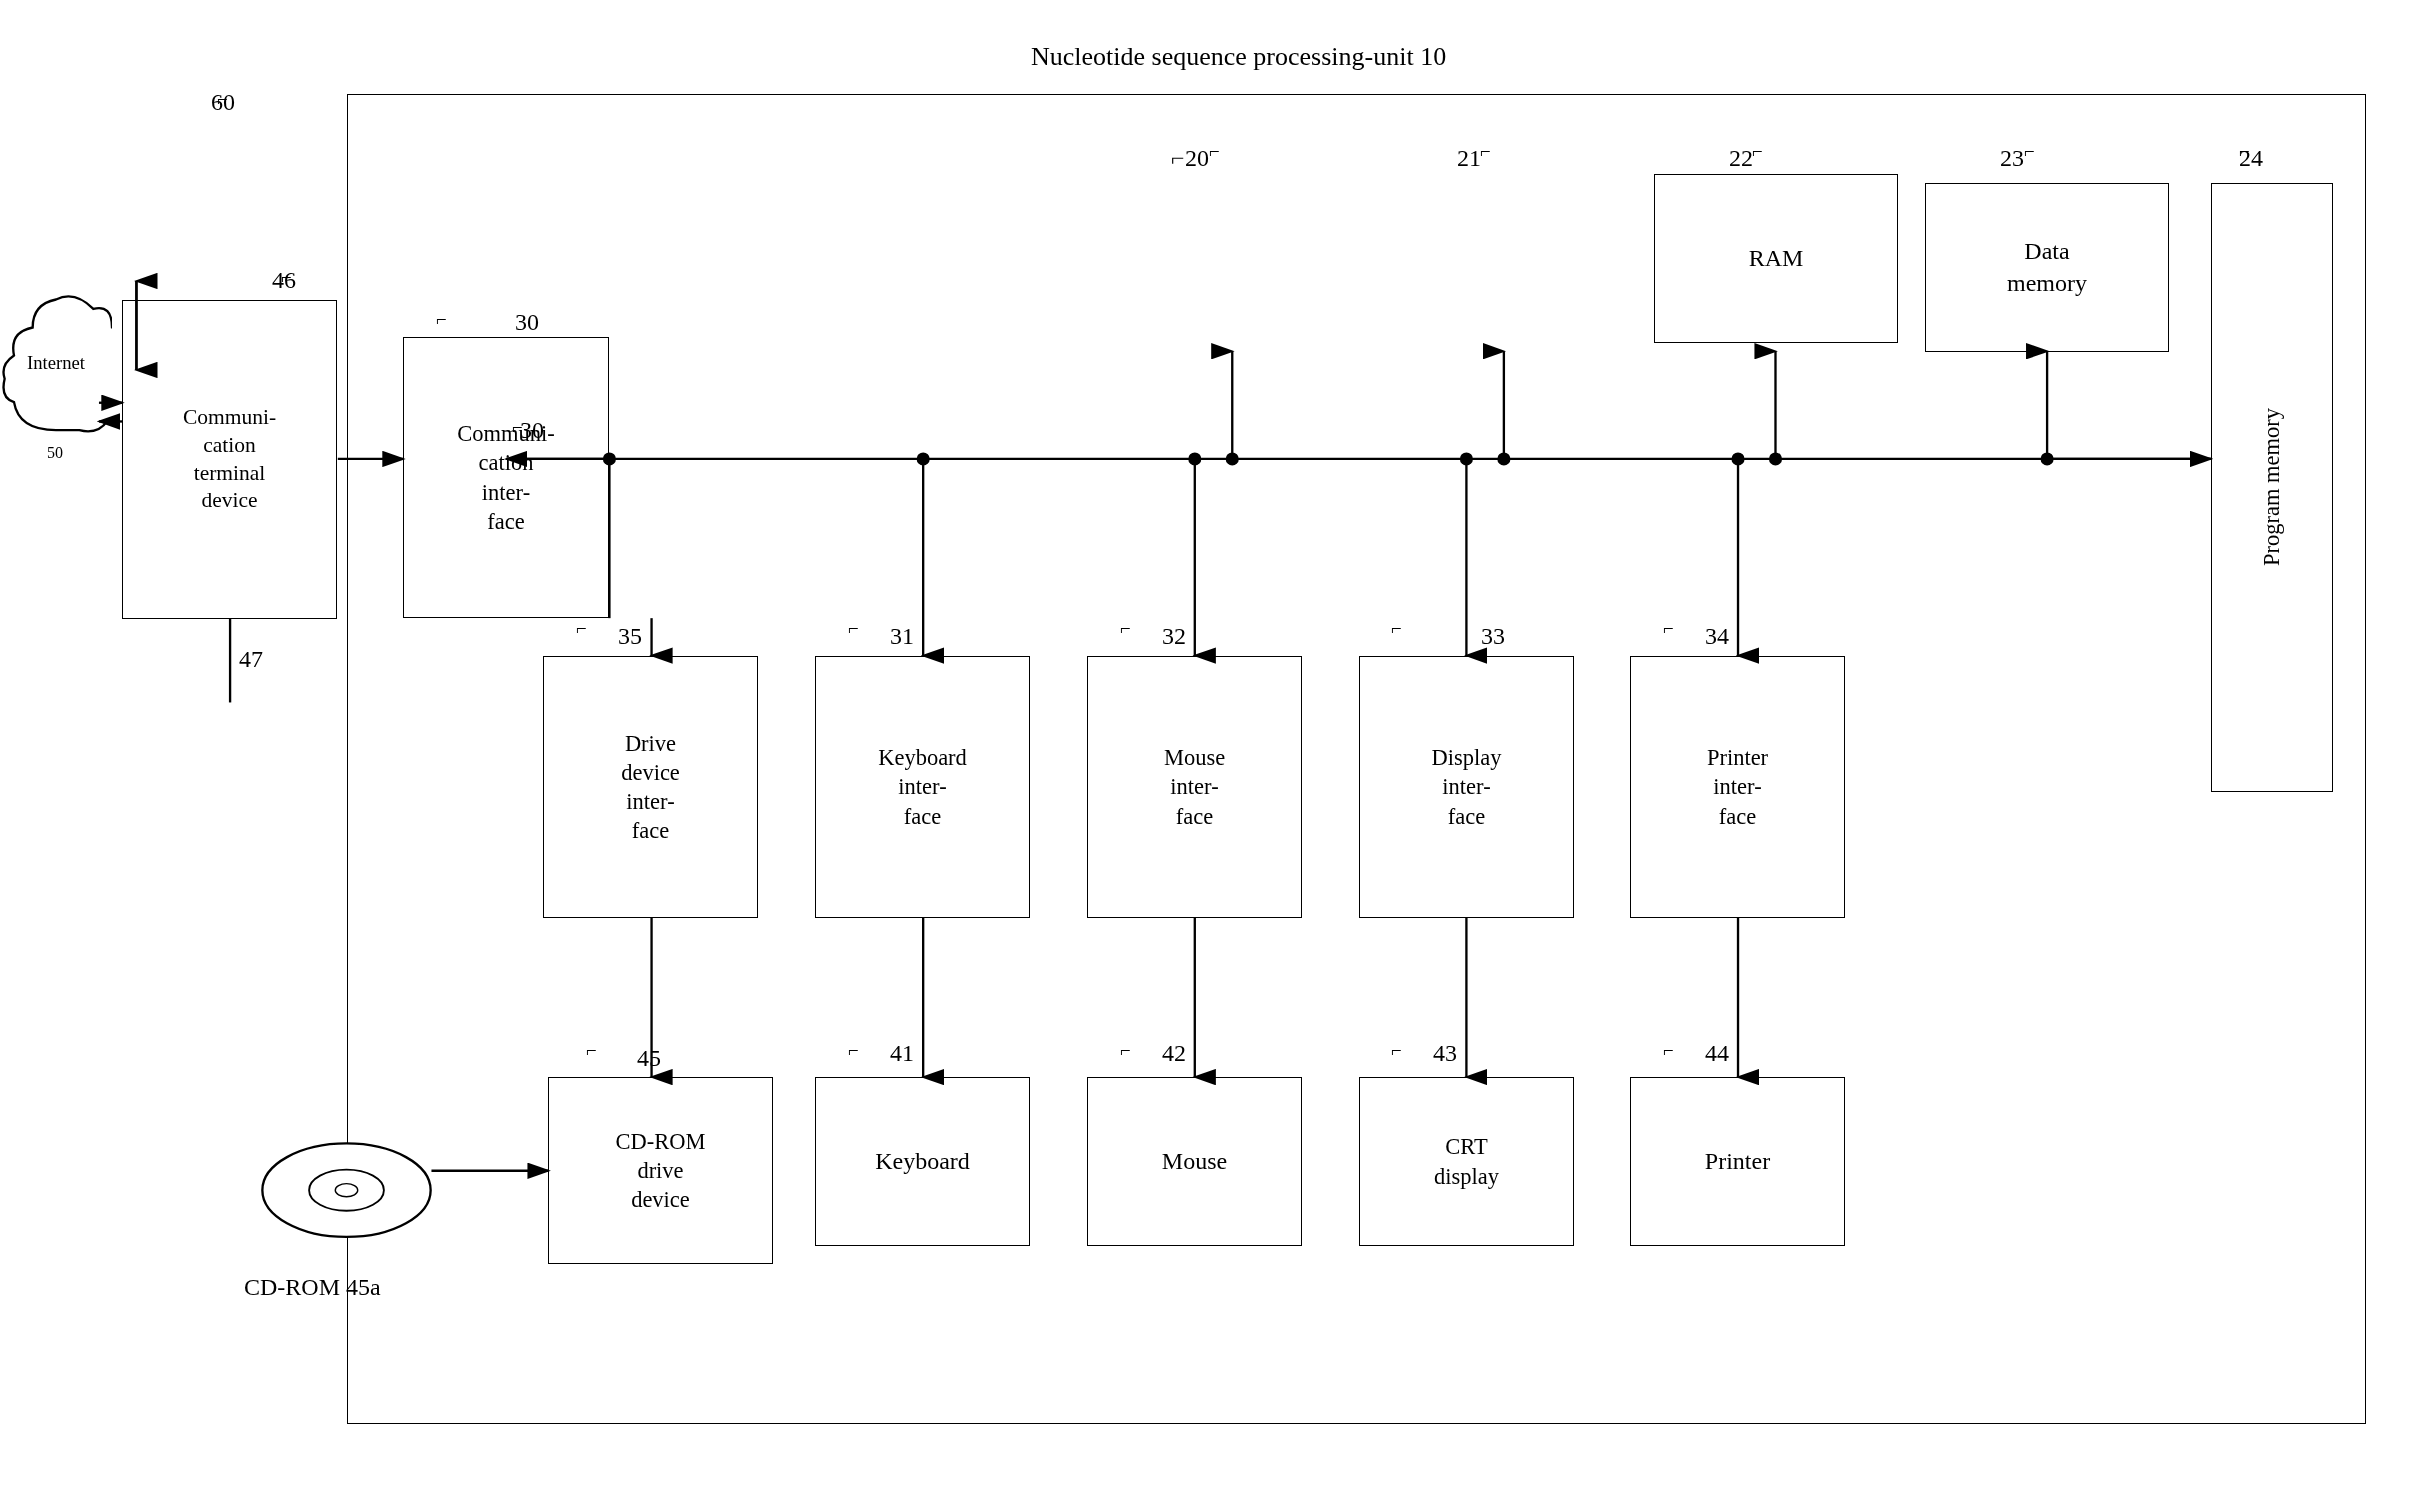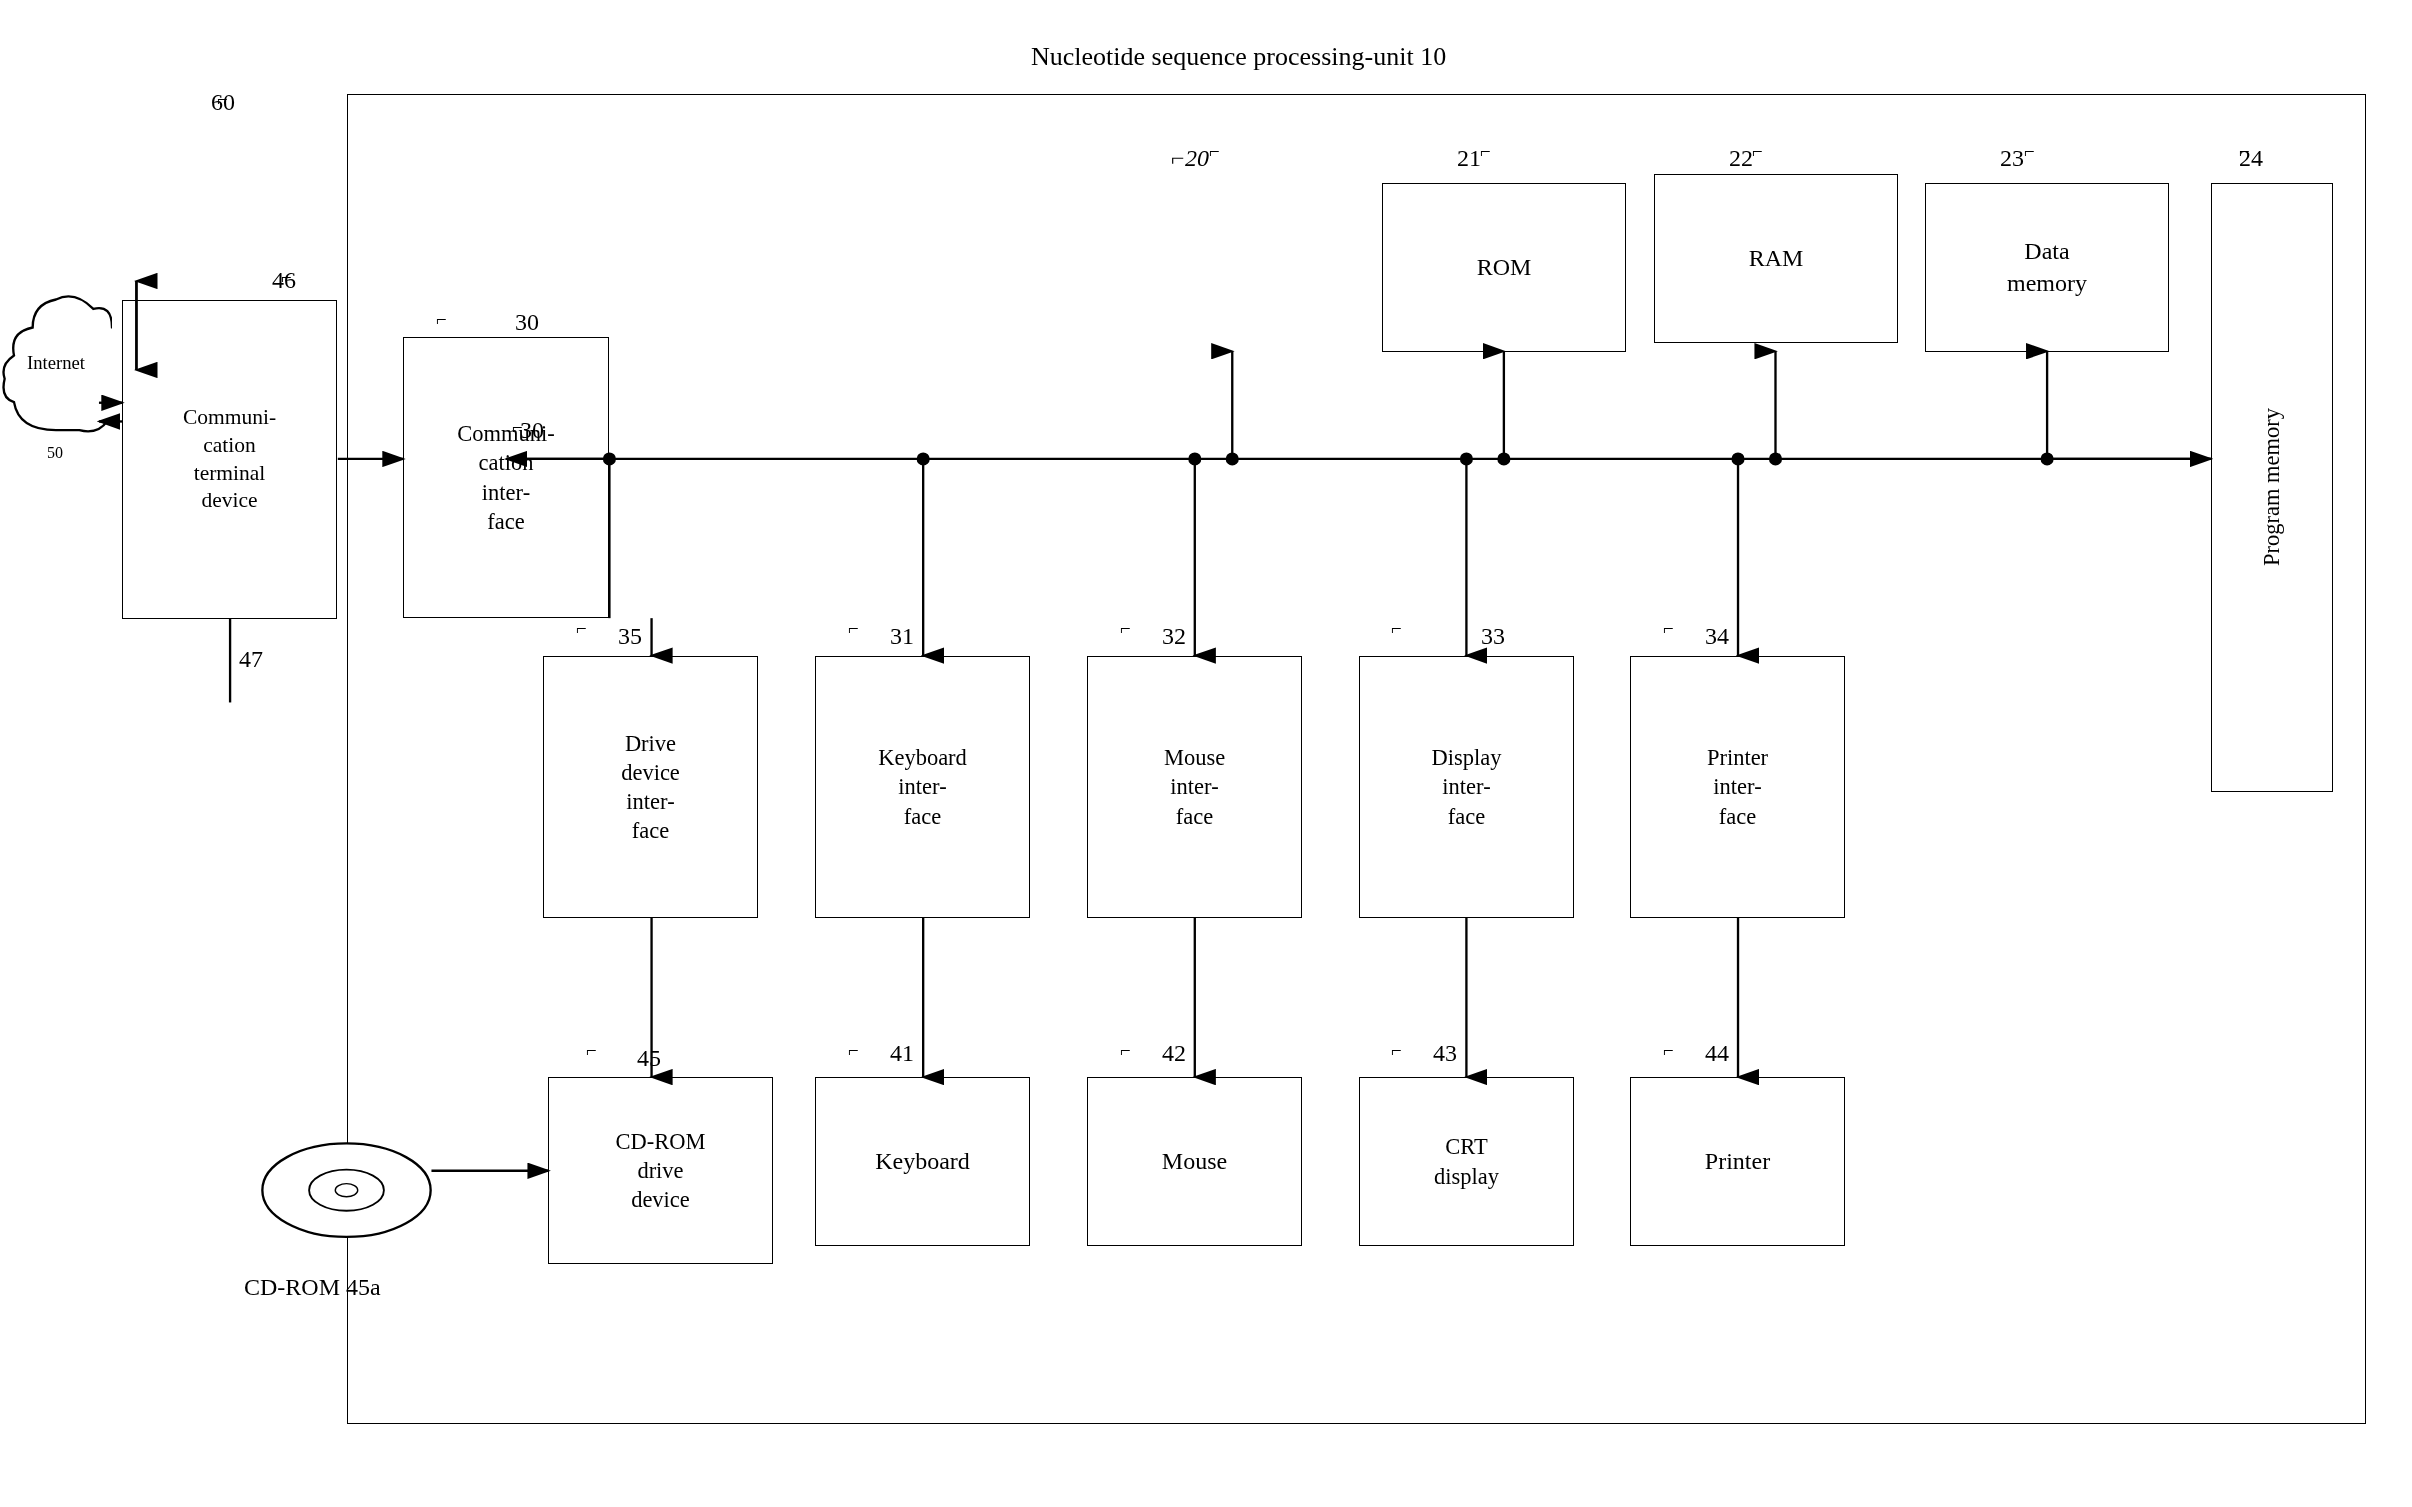"20" div.label { font-style: italic -> none }
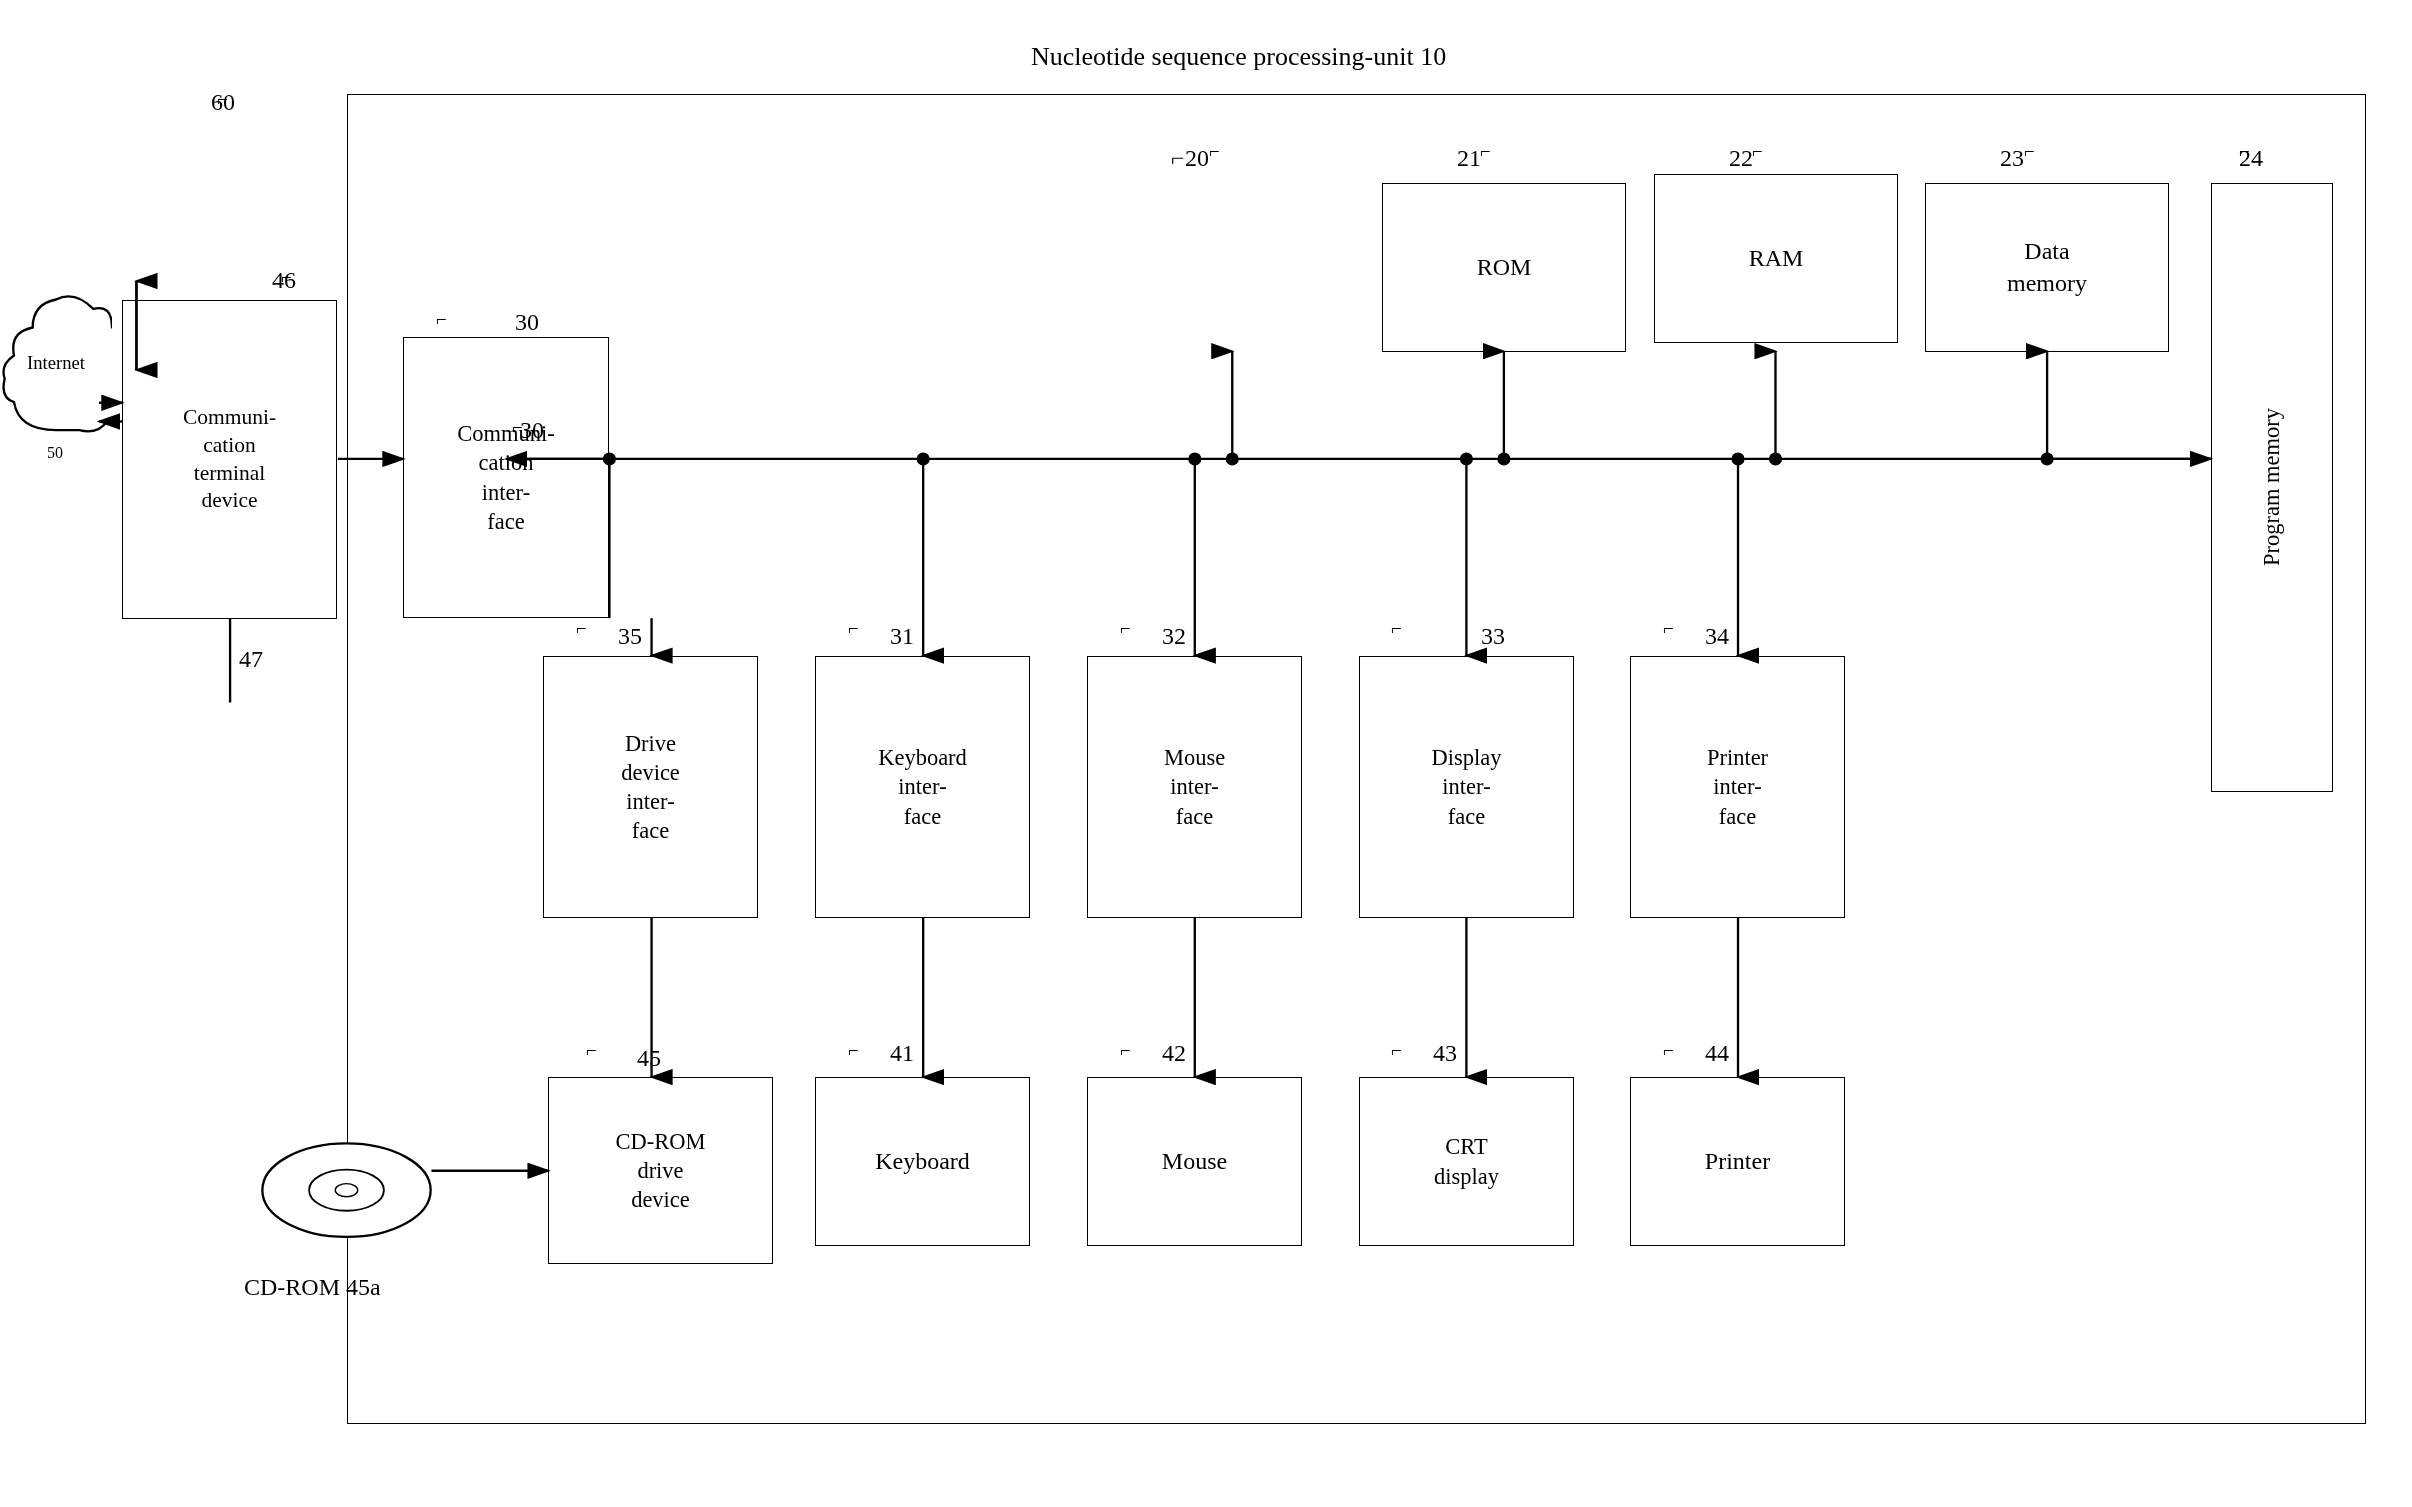"ROM" div.box { html: <div> <span>ROM</span> </div> -> none }
